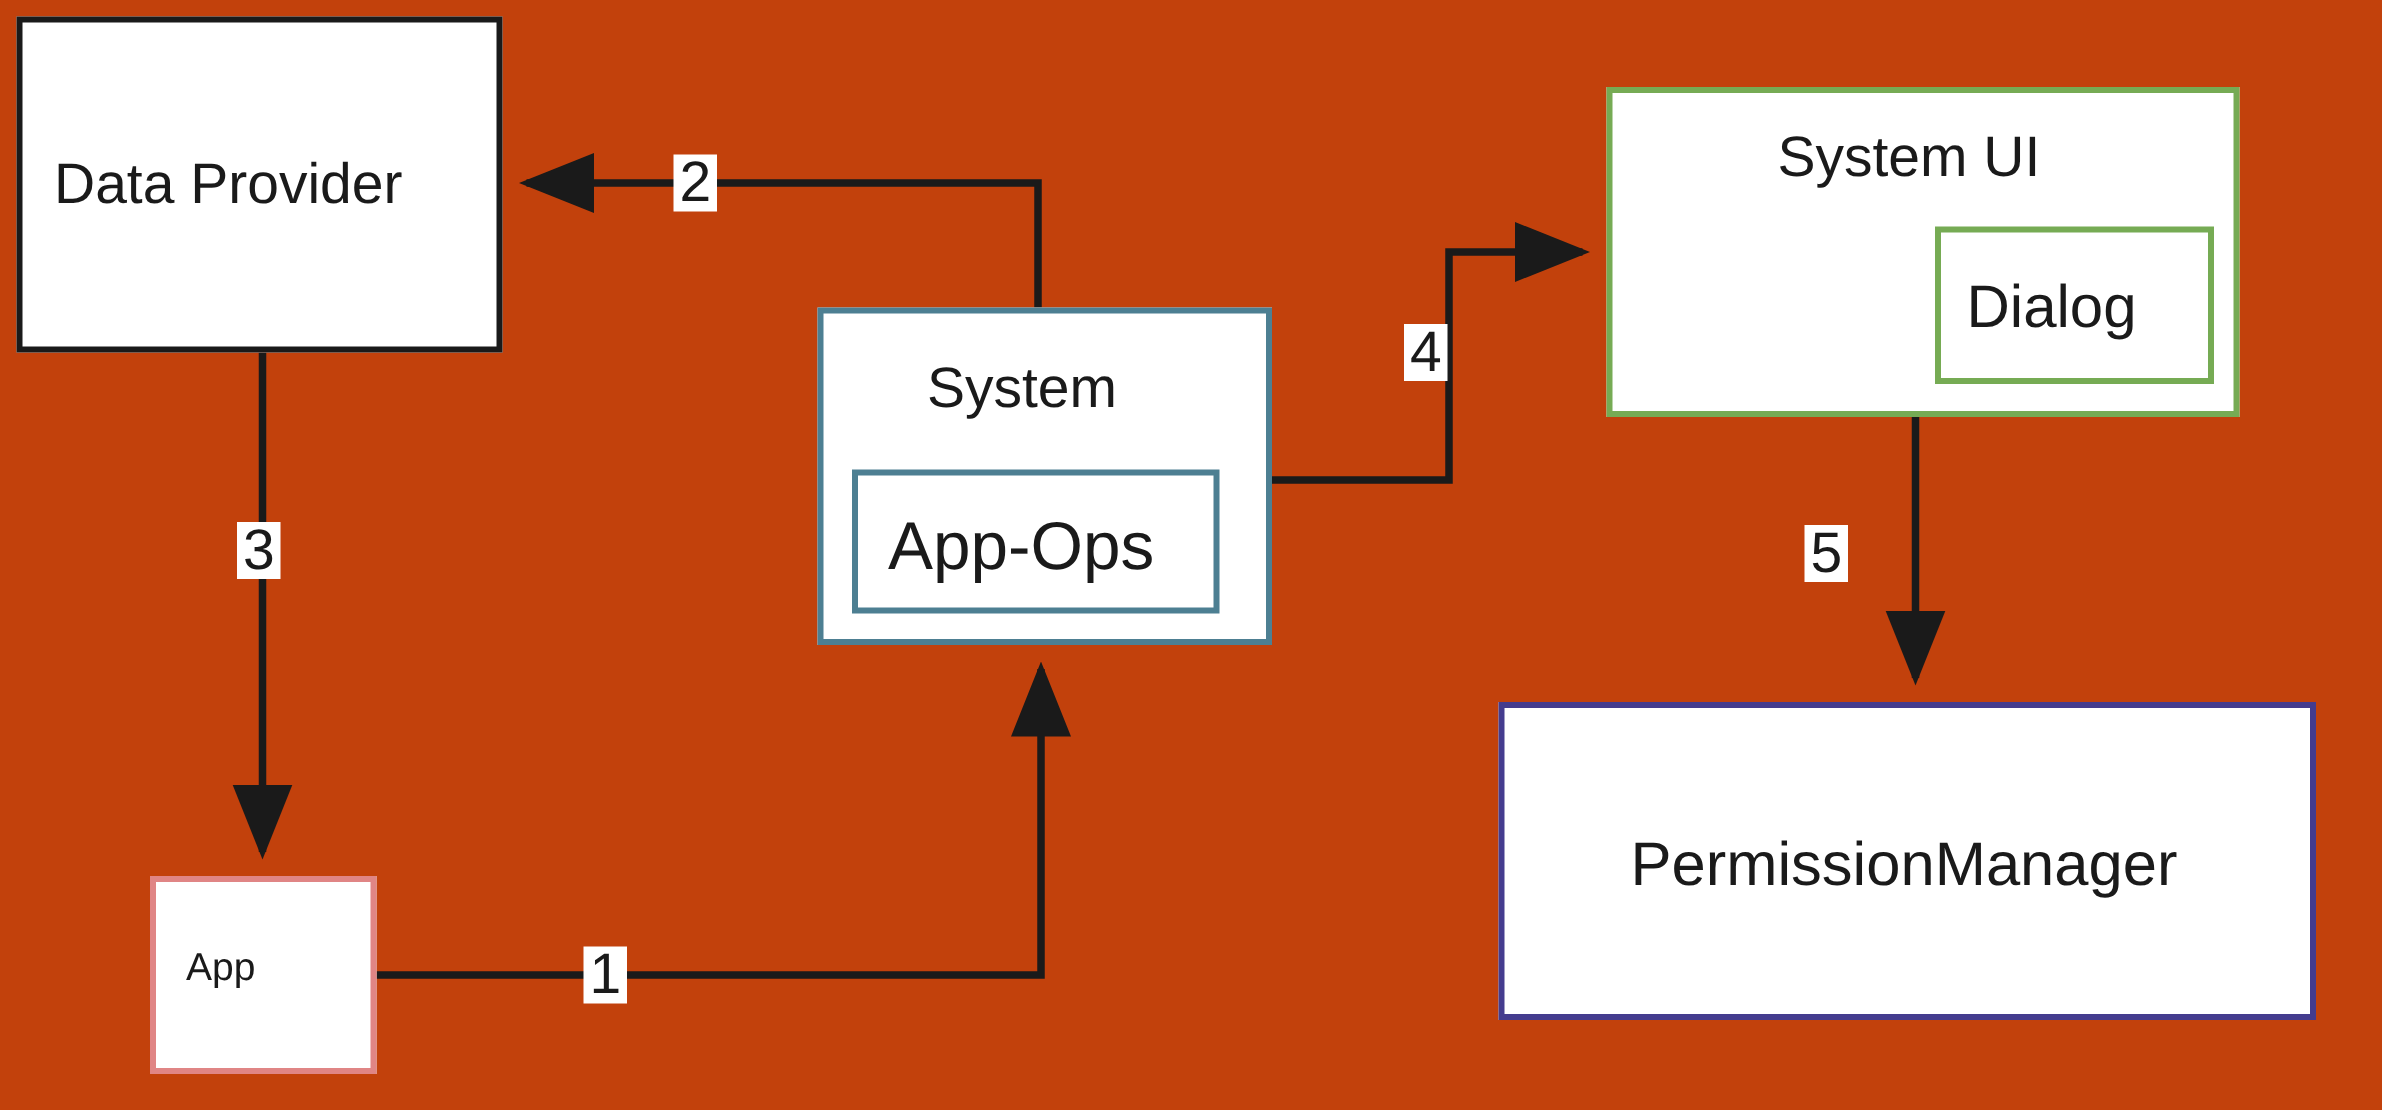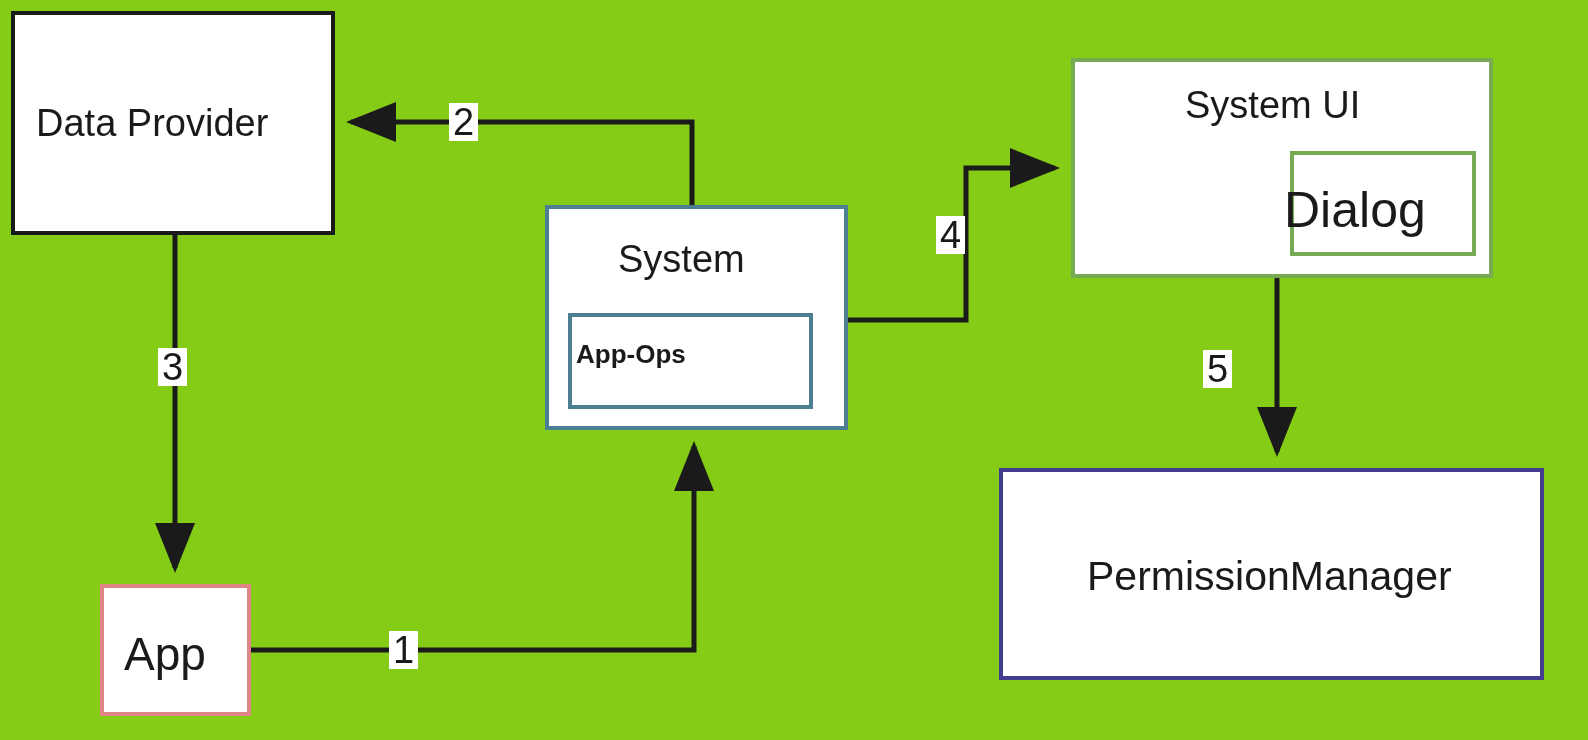"Data Provider" div { background: #84cc16 -> #c2410c }
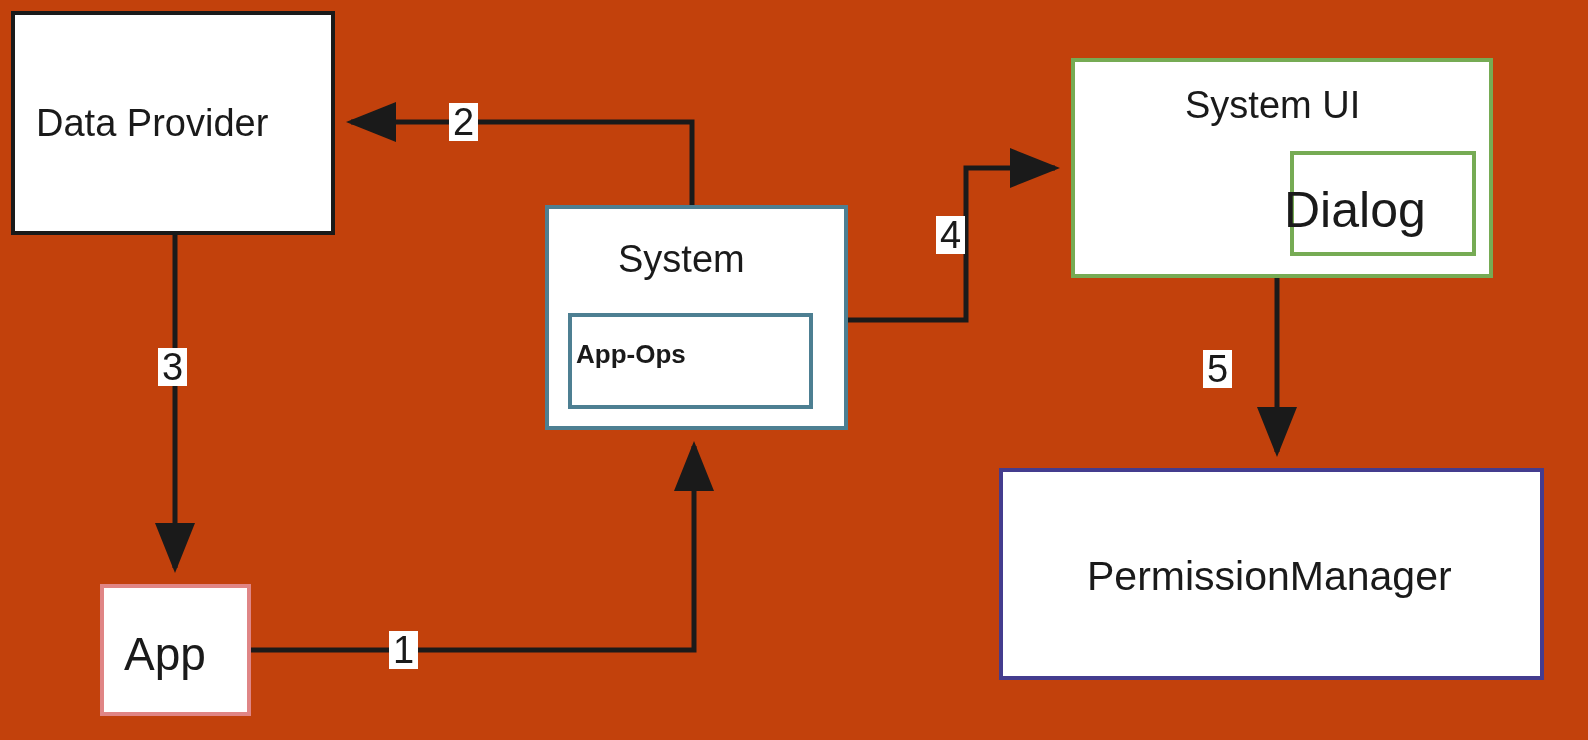"Dialog" div.node-label { font-size: 50px -> 40px; left: 1284px -> 1311px }
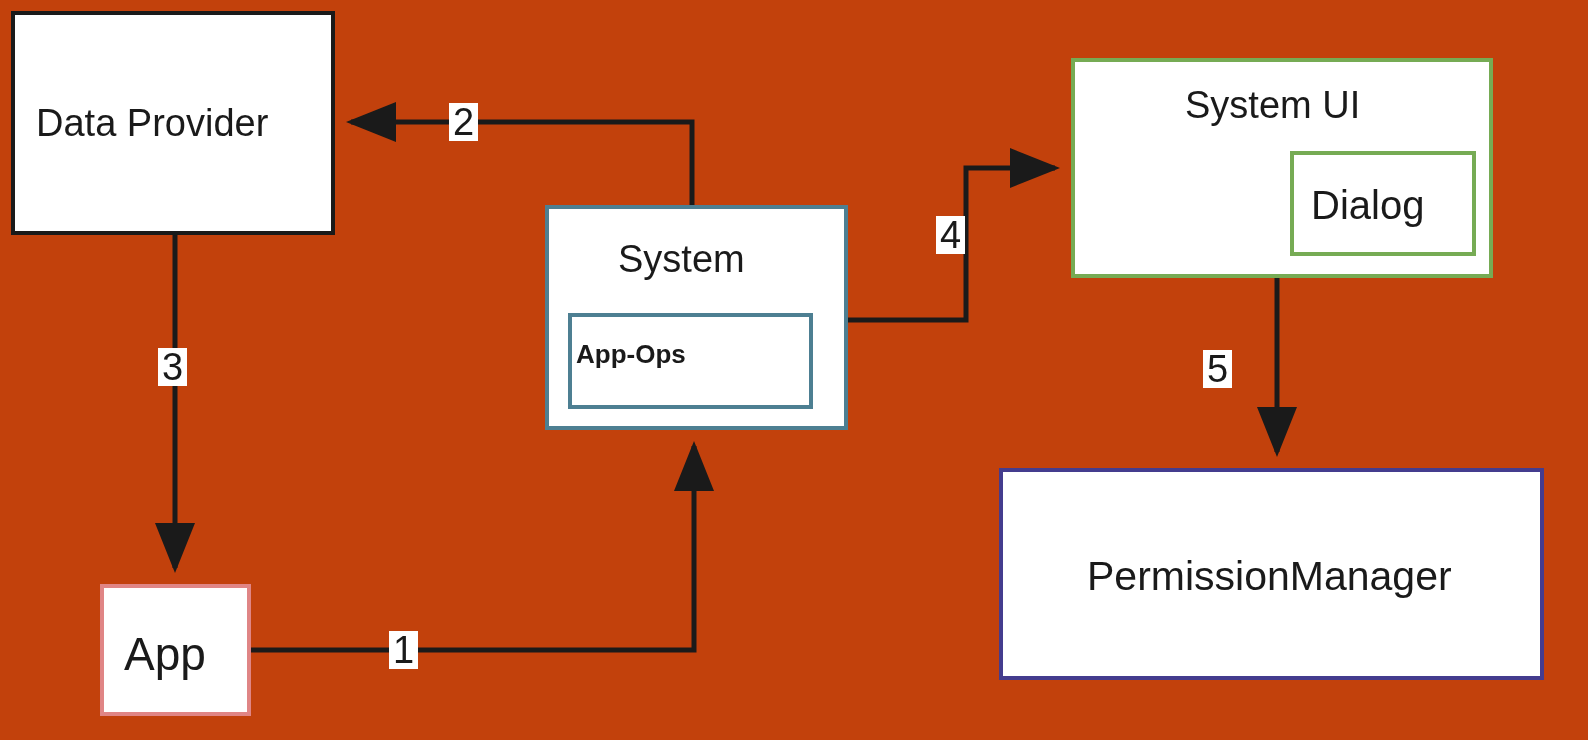"App-Ops" div.node-label { font-size: 26px -> 45px; font-weight: bold -> none; left: 576px -> 592px }
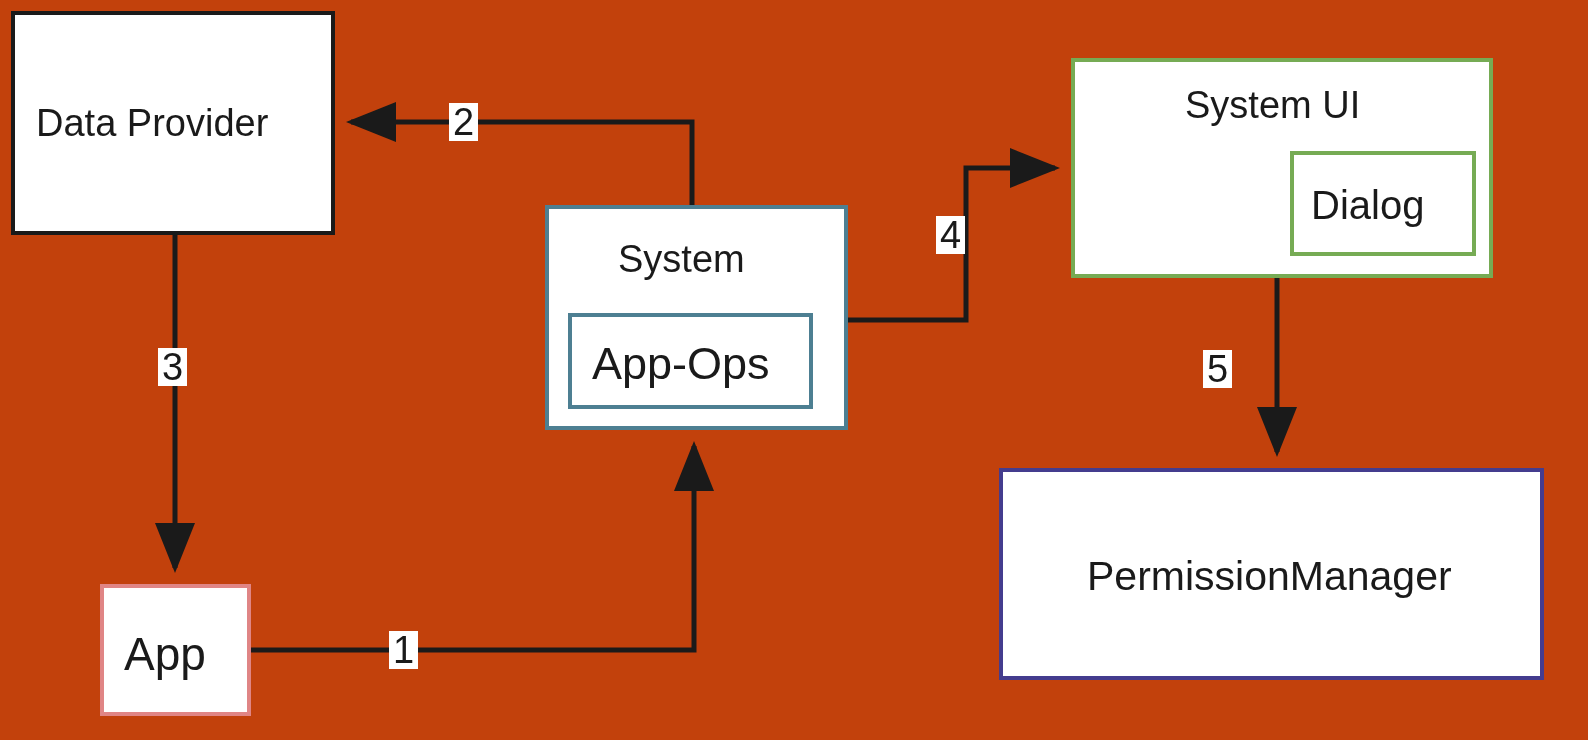"App" div.node-label { font-size: 46px -> 26px }
